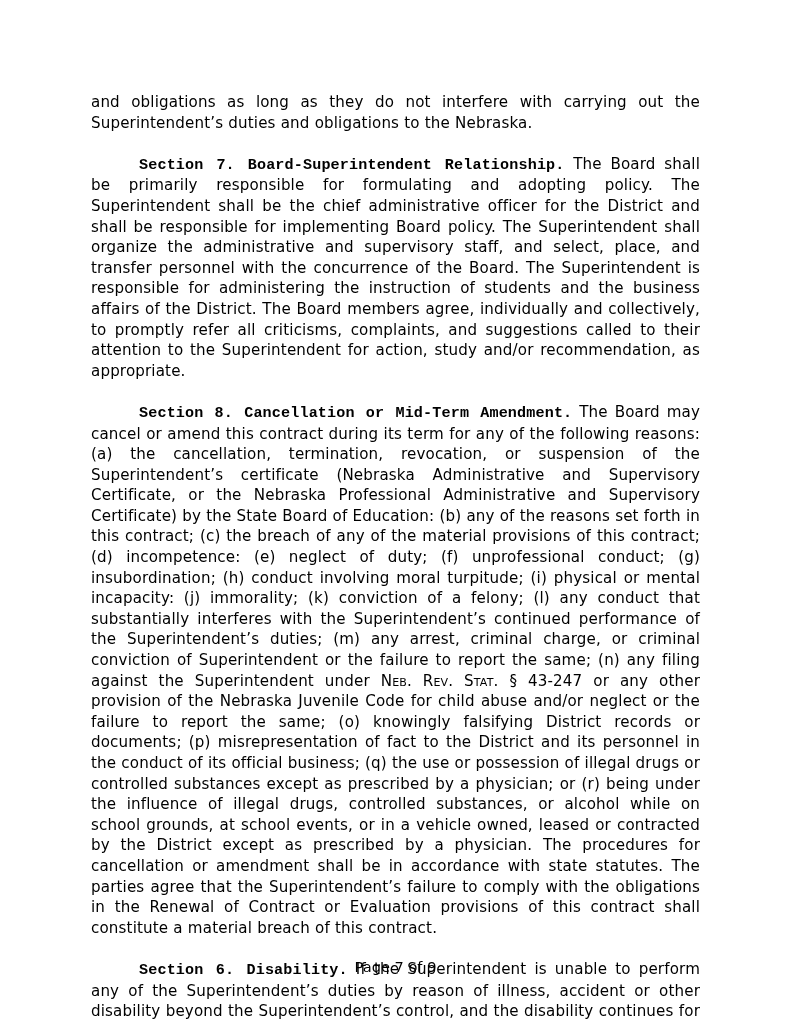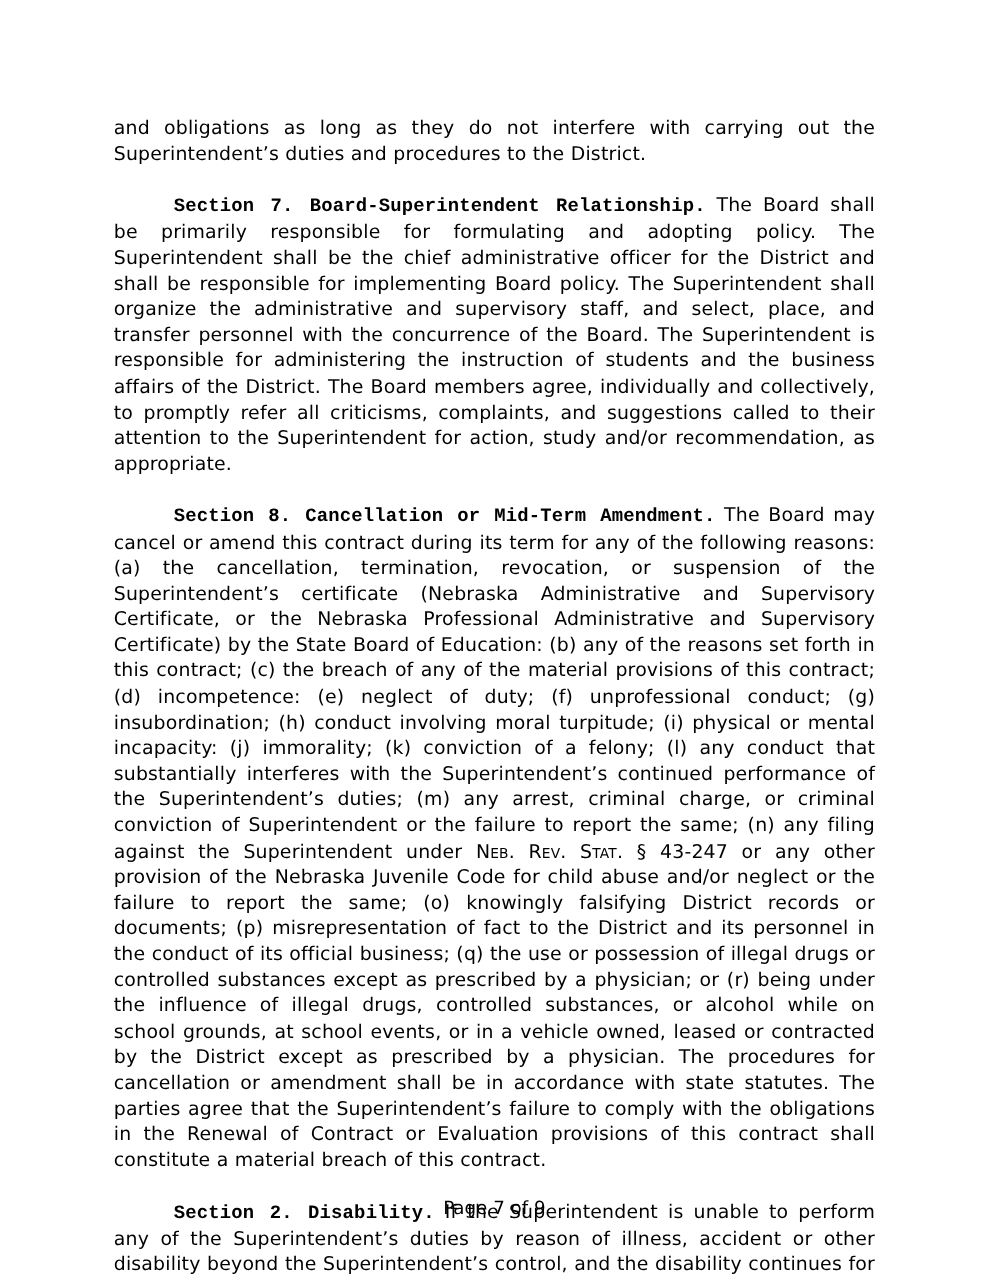"and obligations as long as" span { text: procedures to the District -> obligations to the Nebraska }
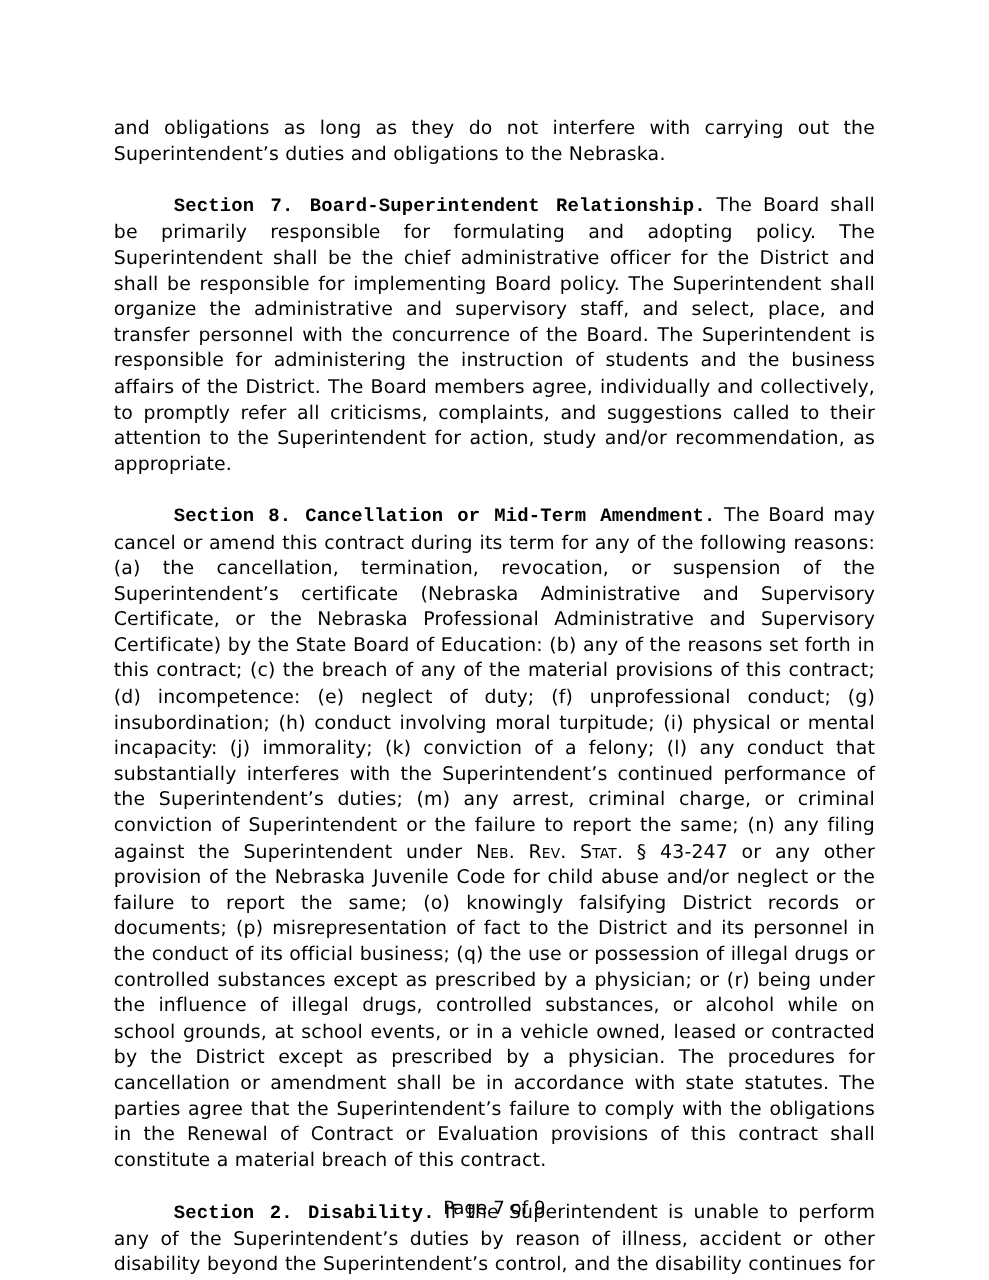"Section 2. Disability." span.bold { text: 2 -> 6 }
